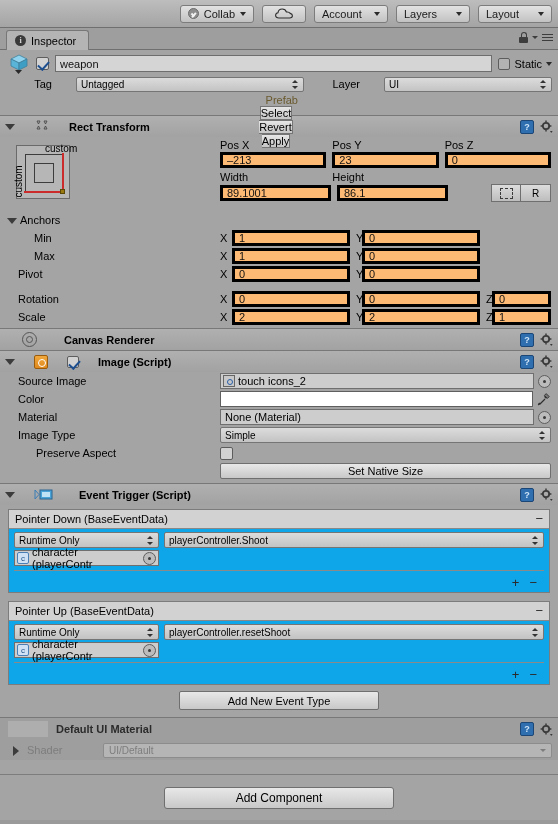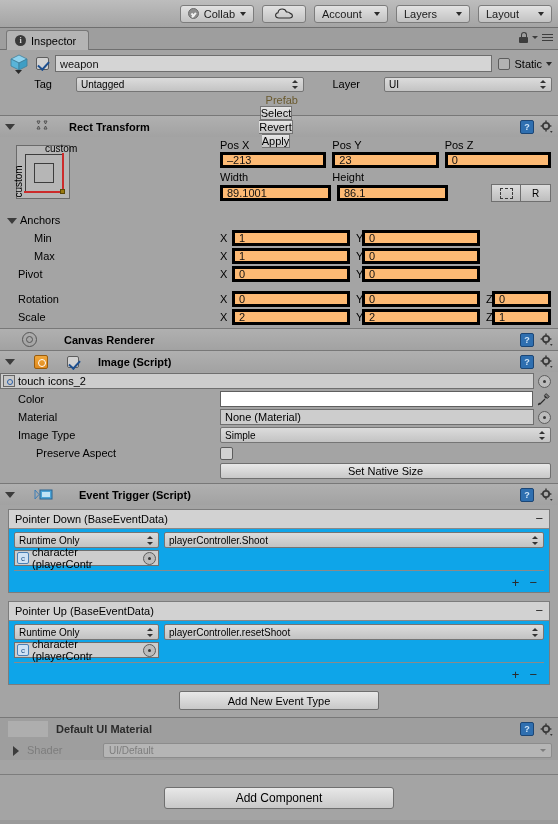"Source Image" span.rlabel { html: none -> <span>Source Image</span> }
